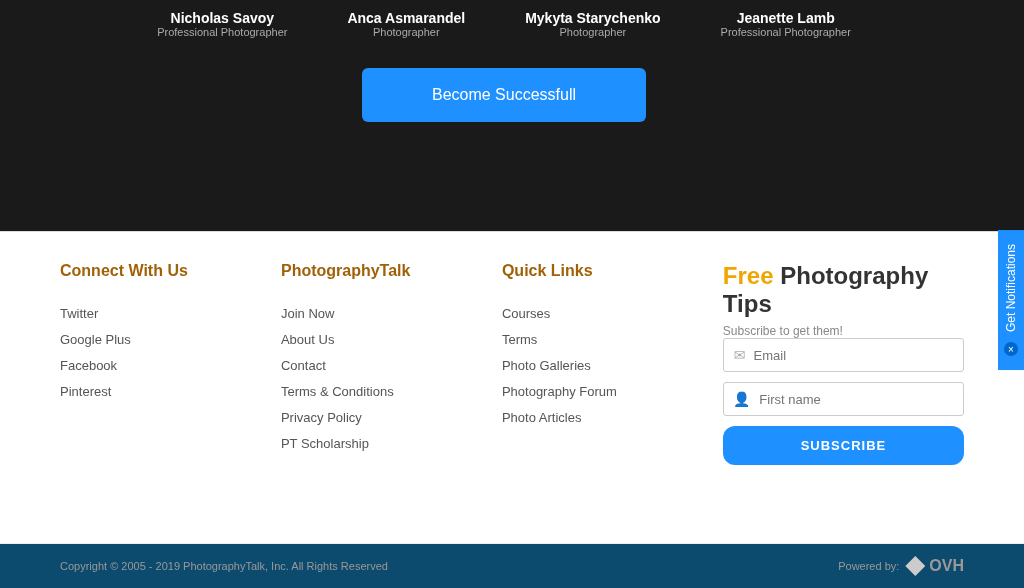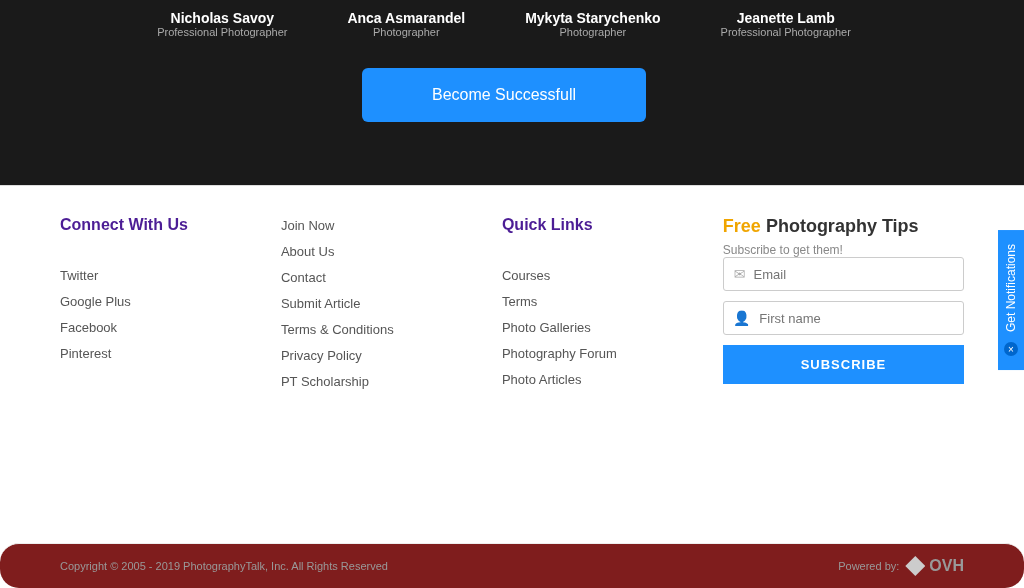"Nicholas Savoy" .top-section { height: 185px -> 231px }
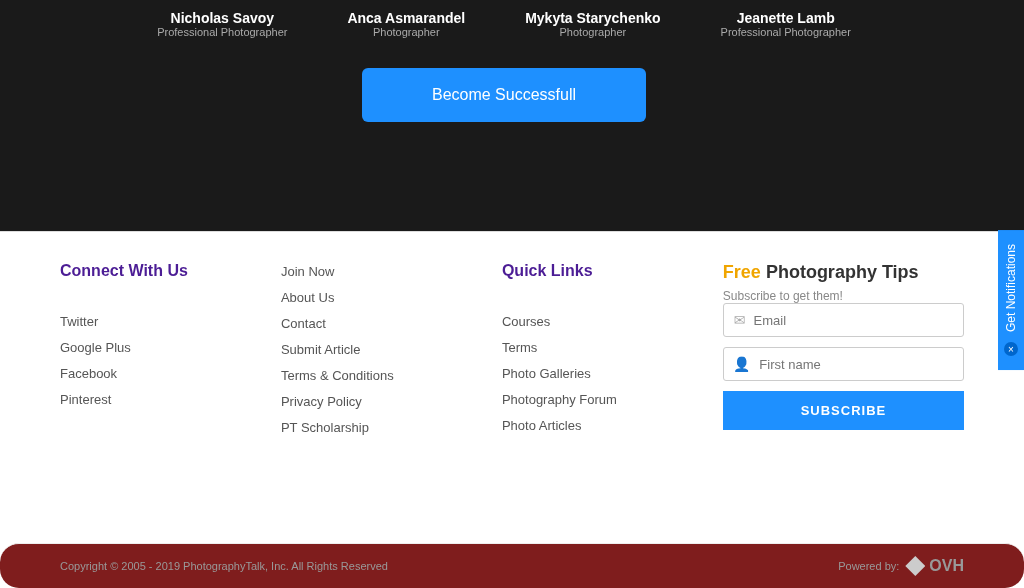"Connect With Us" .footer-col h3 { color: #4c1d95 -> #a16207; margin-bottom: 32px -> 24px }
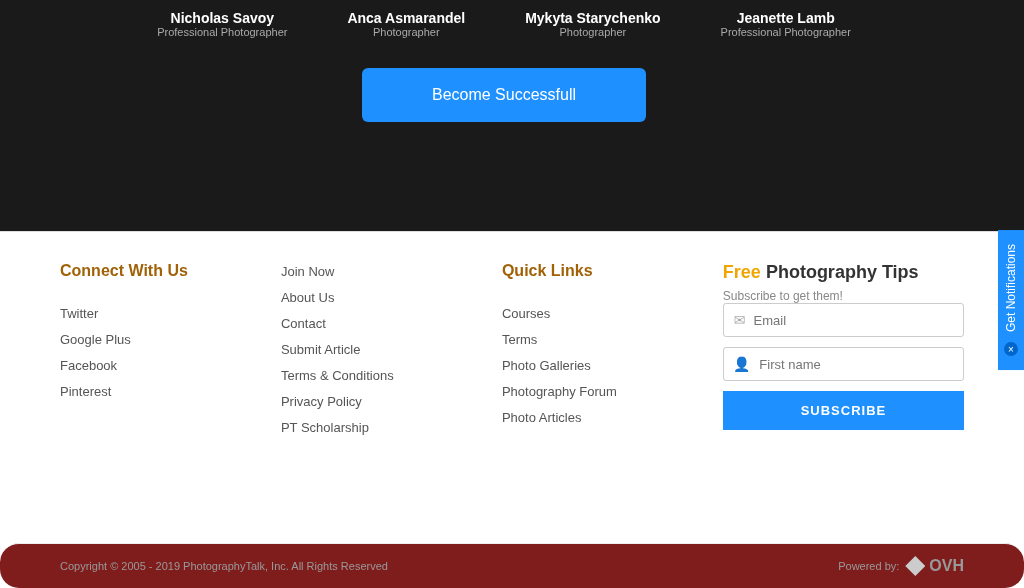"PhotographyTalk" h3 { html: none -> <h3>PhotographyTalk</h3> }
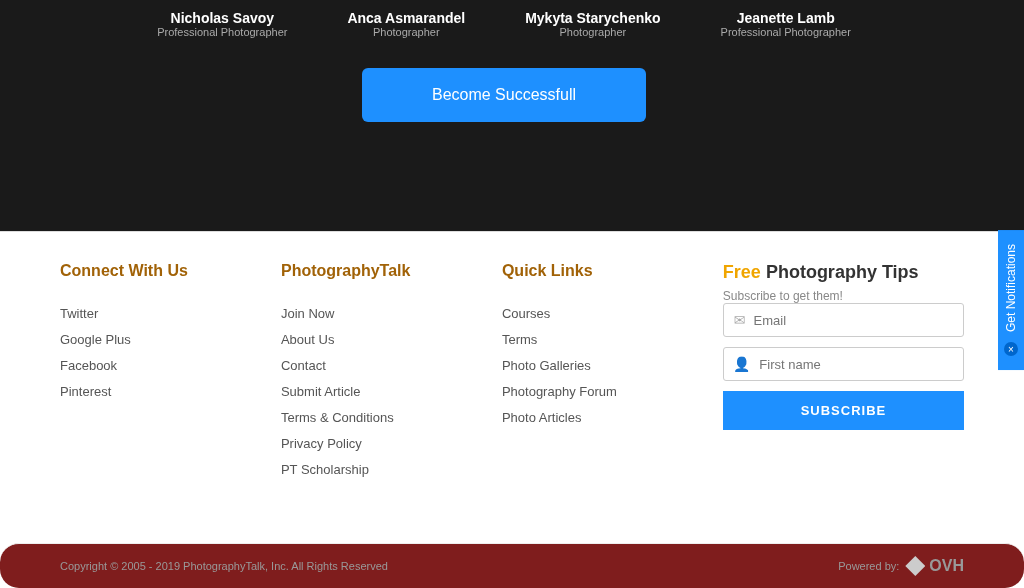"Free Photography Tips" .newsletter-col h3 { font-size: 18px -> 24px }
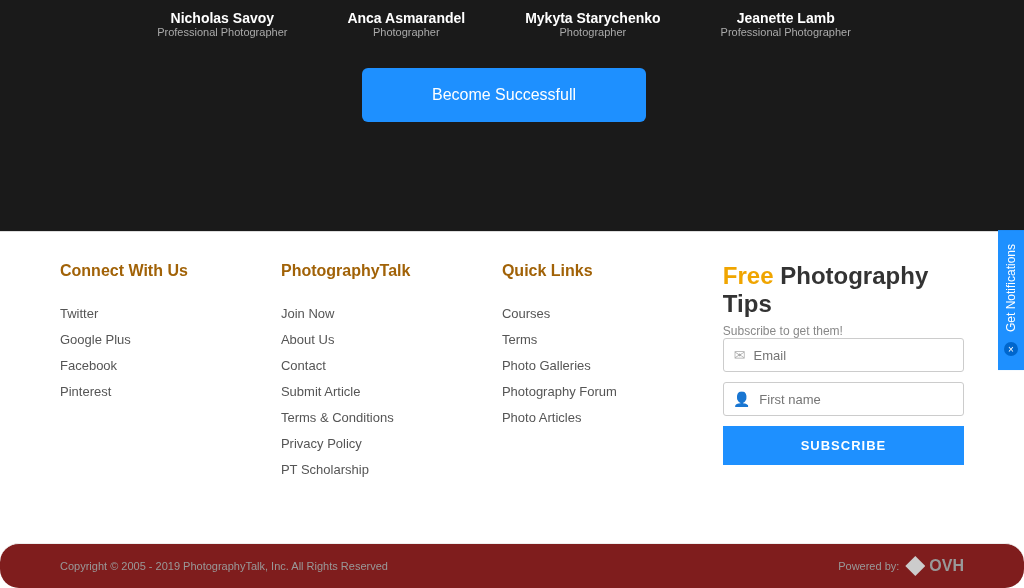"Submit Article" li { html: <li><a>Submit Article</a></li> -> none }
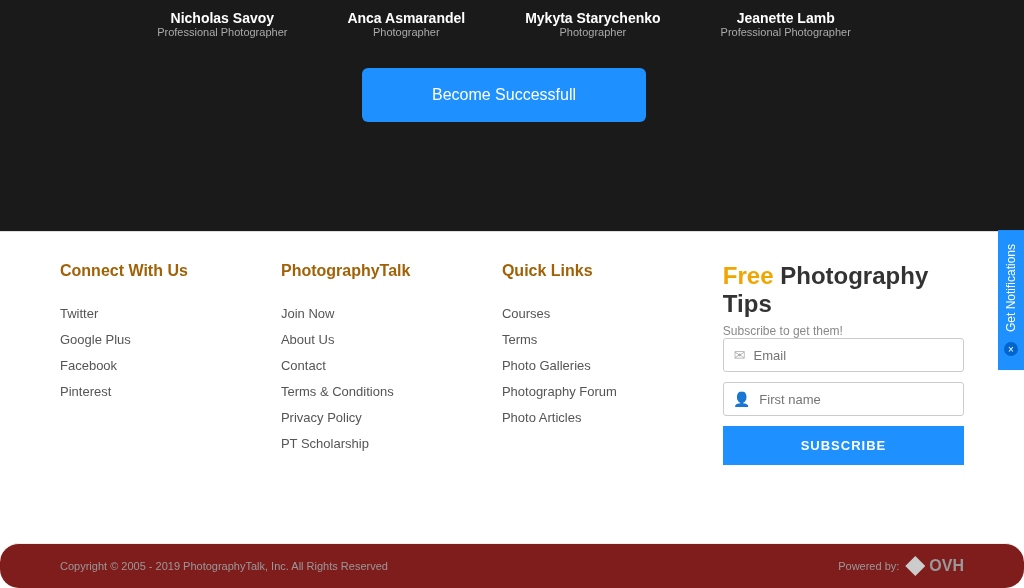"SUBSCRIBE" .subscribe-btn { border-radius: 0 -> 12px }
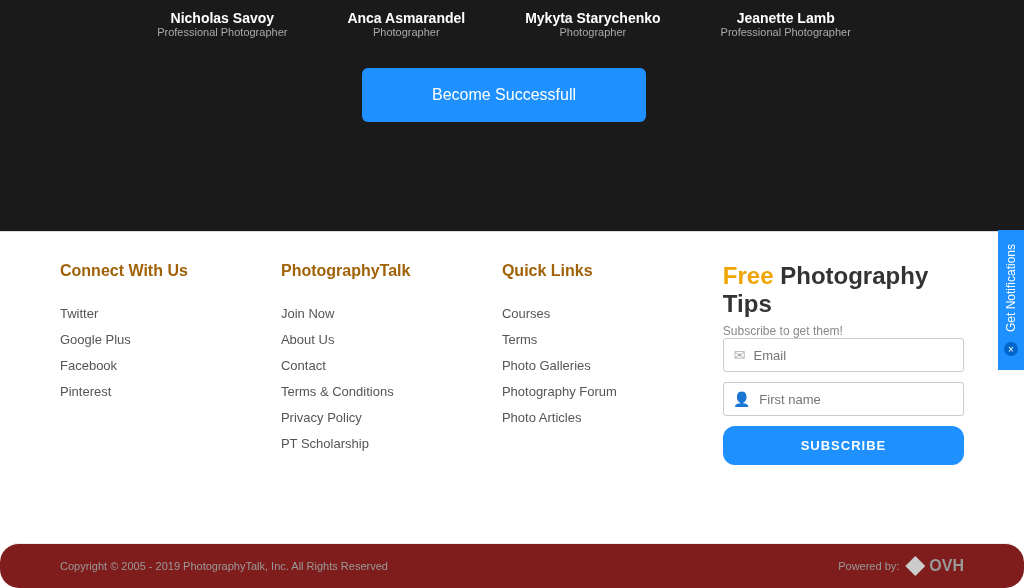"Copyright © 2005 - 2019" .bottom-bar { background: #7f1d1d -> #0c4a6e; border-radius: 19px -> none }
